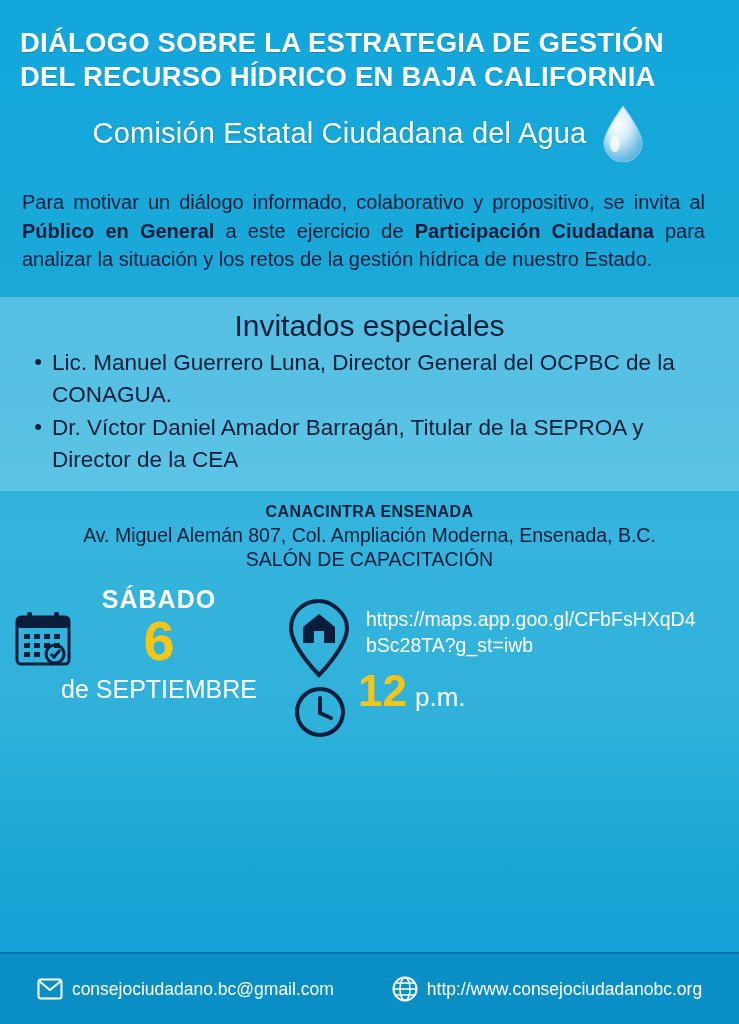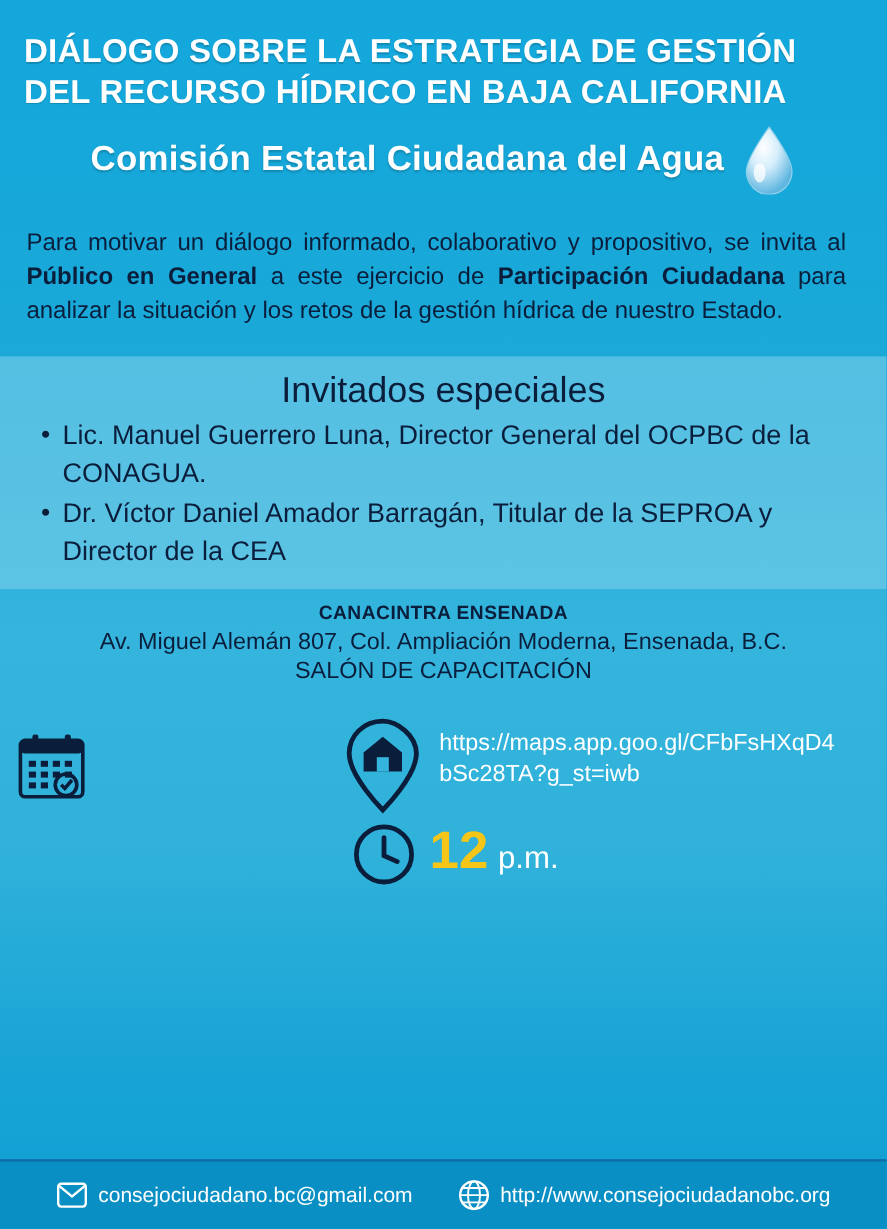"Comisión Estatal Ciudadana del Agua" .subtitle { font-weight: bold -> normal }
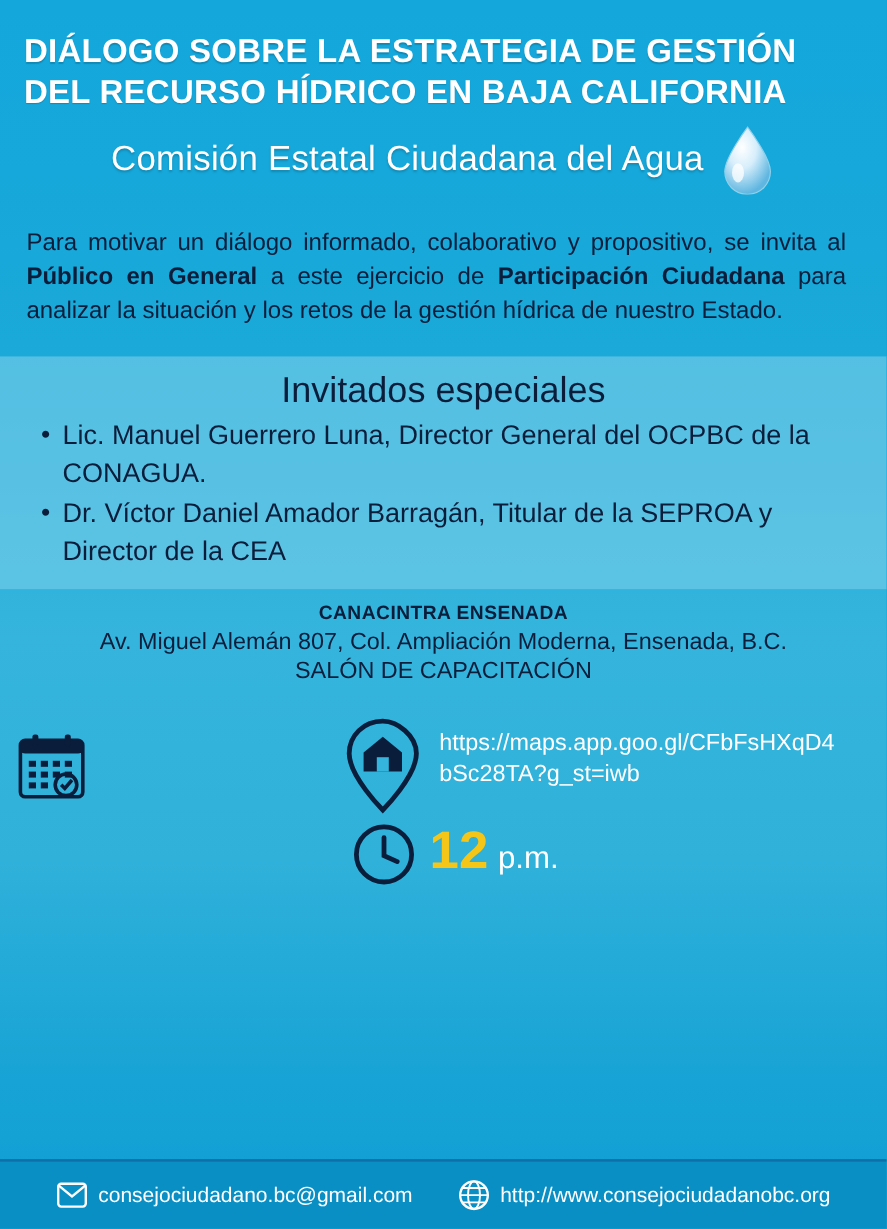"SÁBADO" div.date-block { html: none -> <div> <div>SÁBADO</div> <div>6</div> <div>de SEPTIEMBRE</div> </div> }
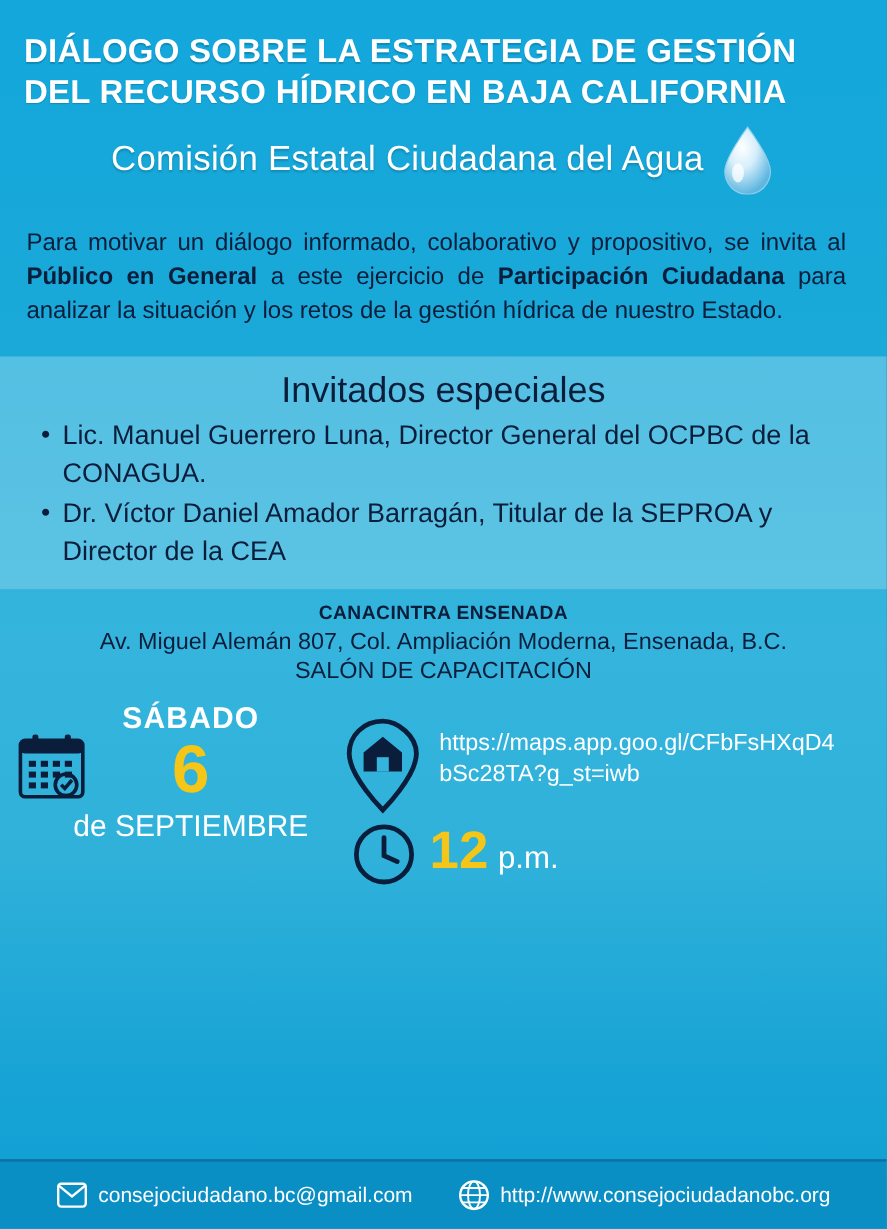"12 p.m." .time-text { top: 102px -> 84px }
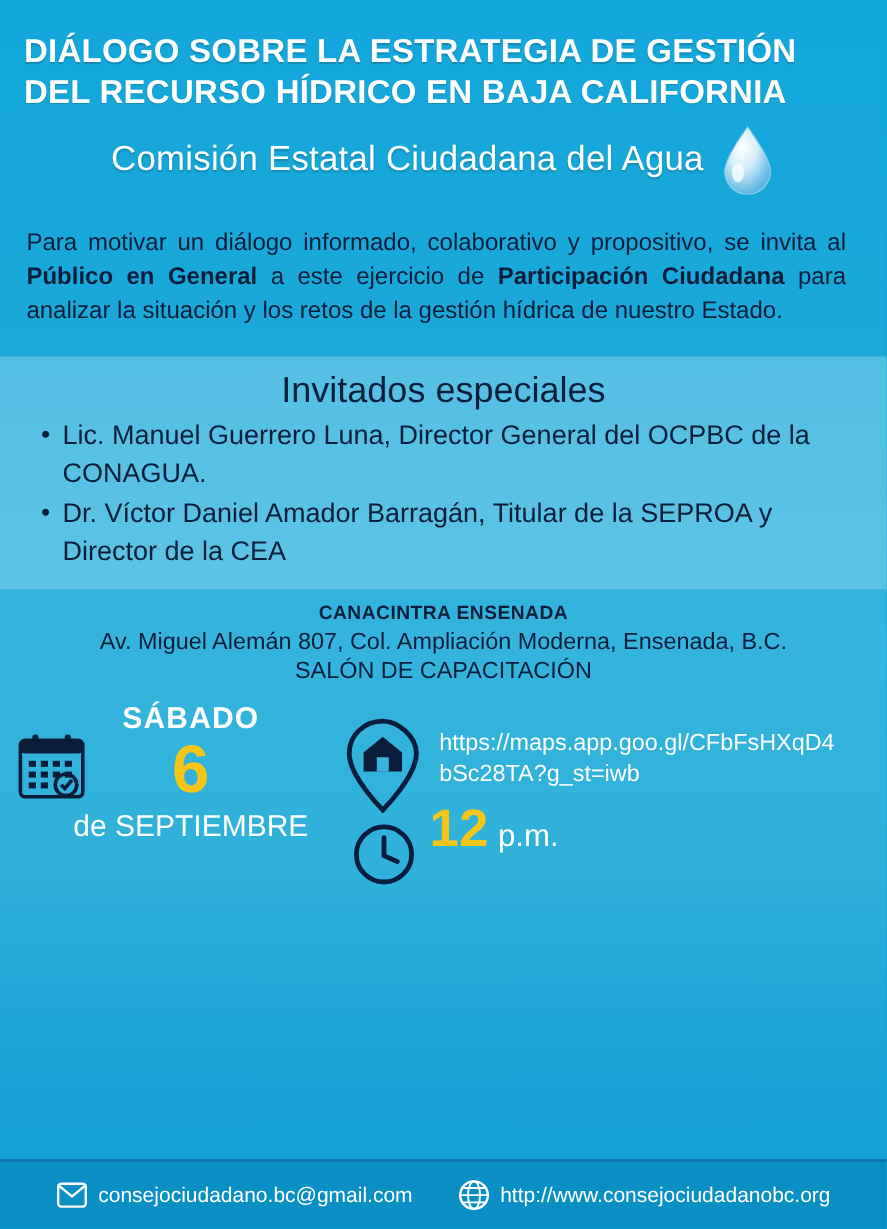"consejociudadano.bc@gmail.com" .footer { gap: 14px -> 24px; height: 58px -> 72px }
